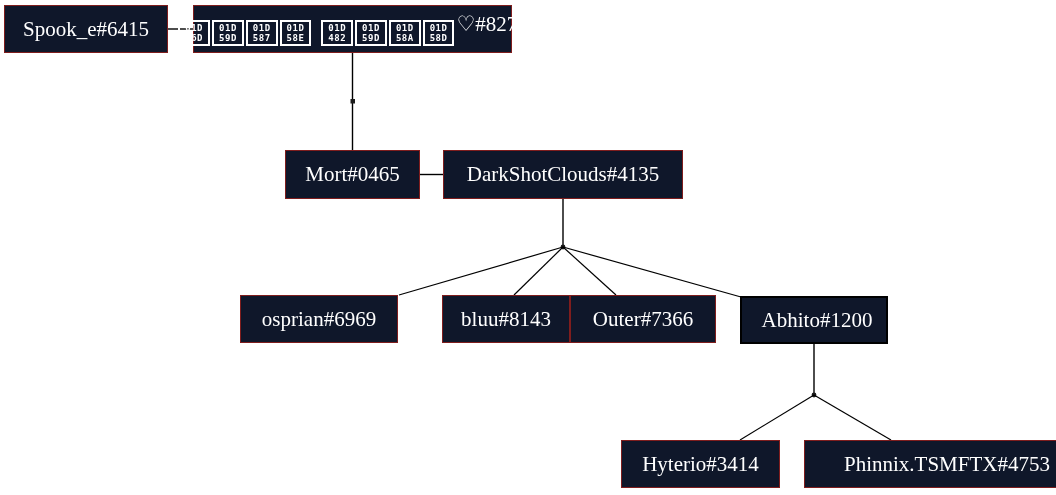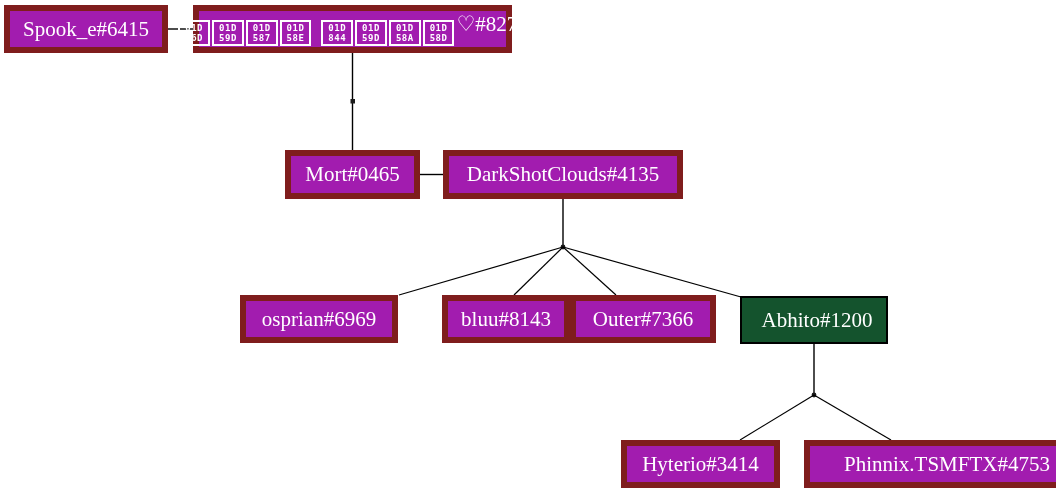"Spook_e#6415" .node { background: #a21caf -> #0f172a; border: 6px solid #7f1d1d -> 1px solid #7f1d1d }
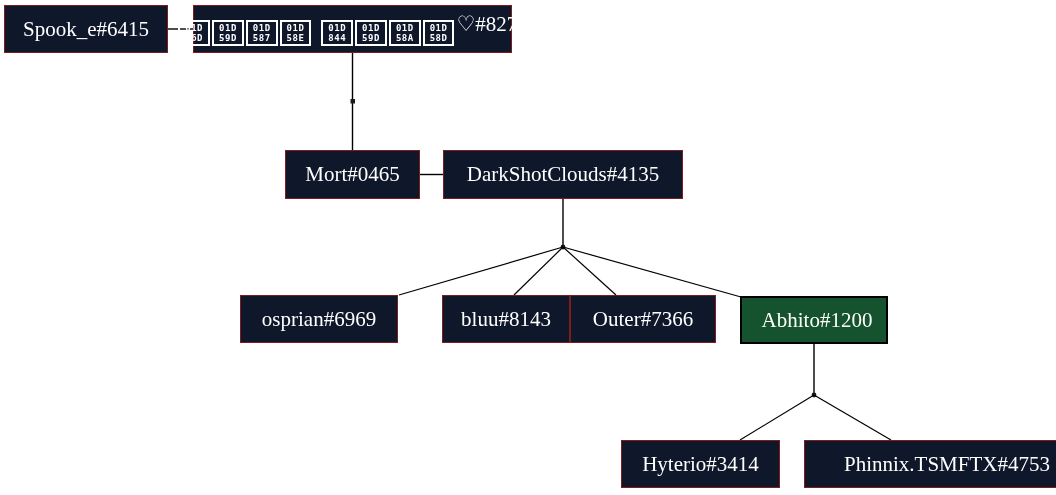"844" span.hexrow { text: 844 -> 482 }
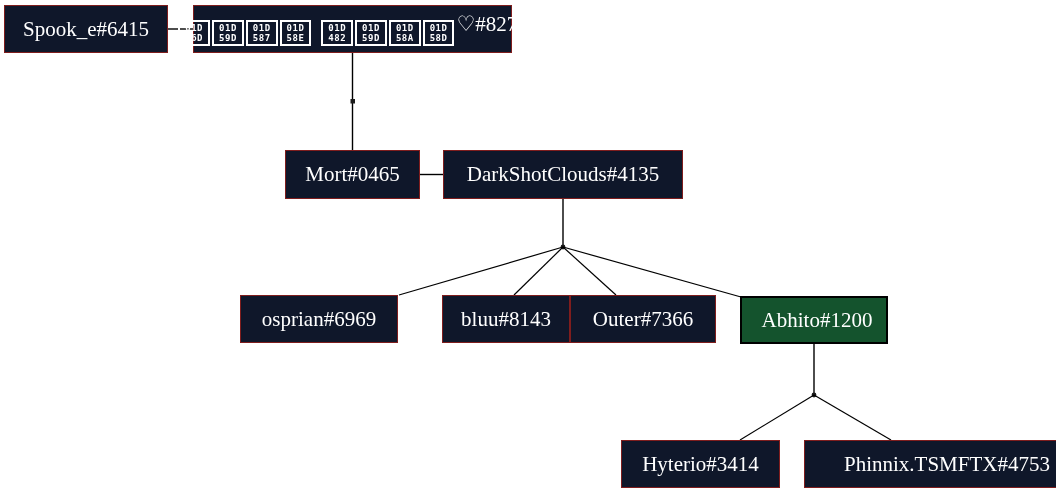"Abhito#1200" .node.highlight { background: #14532d -> #0f172a }
